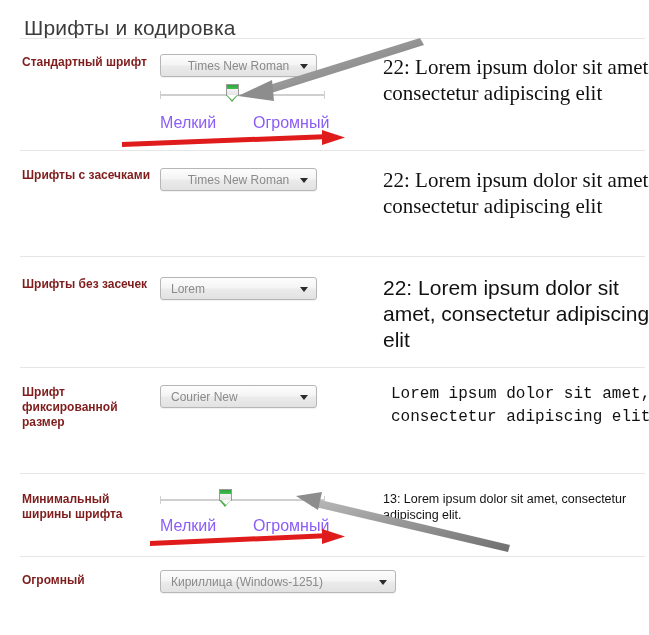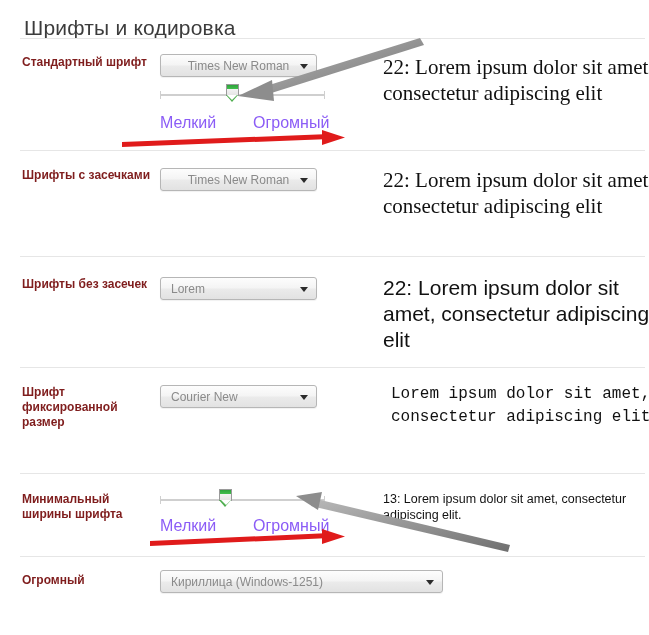"Кириллица (Windows-1251)" div.select { width: 283px -> 236px }
